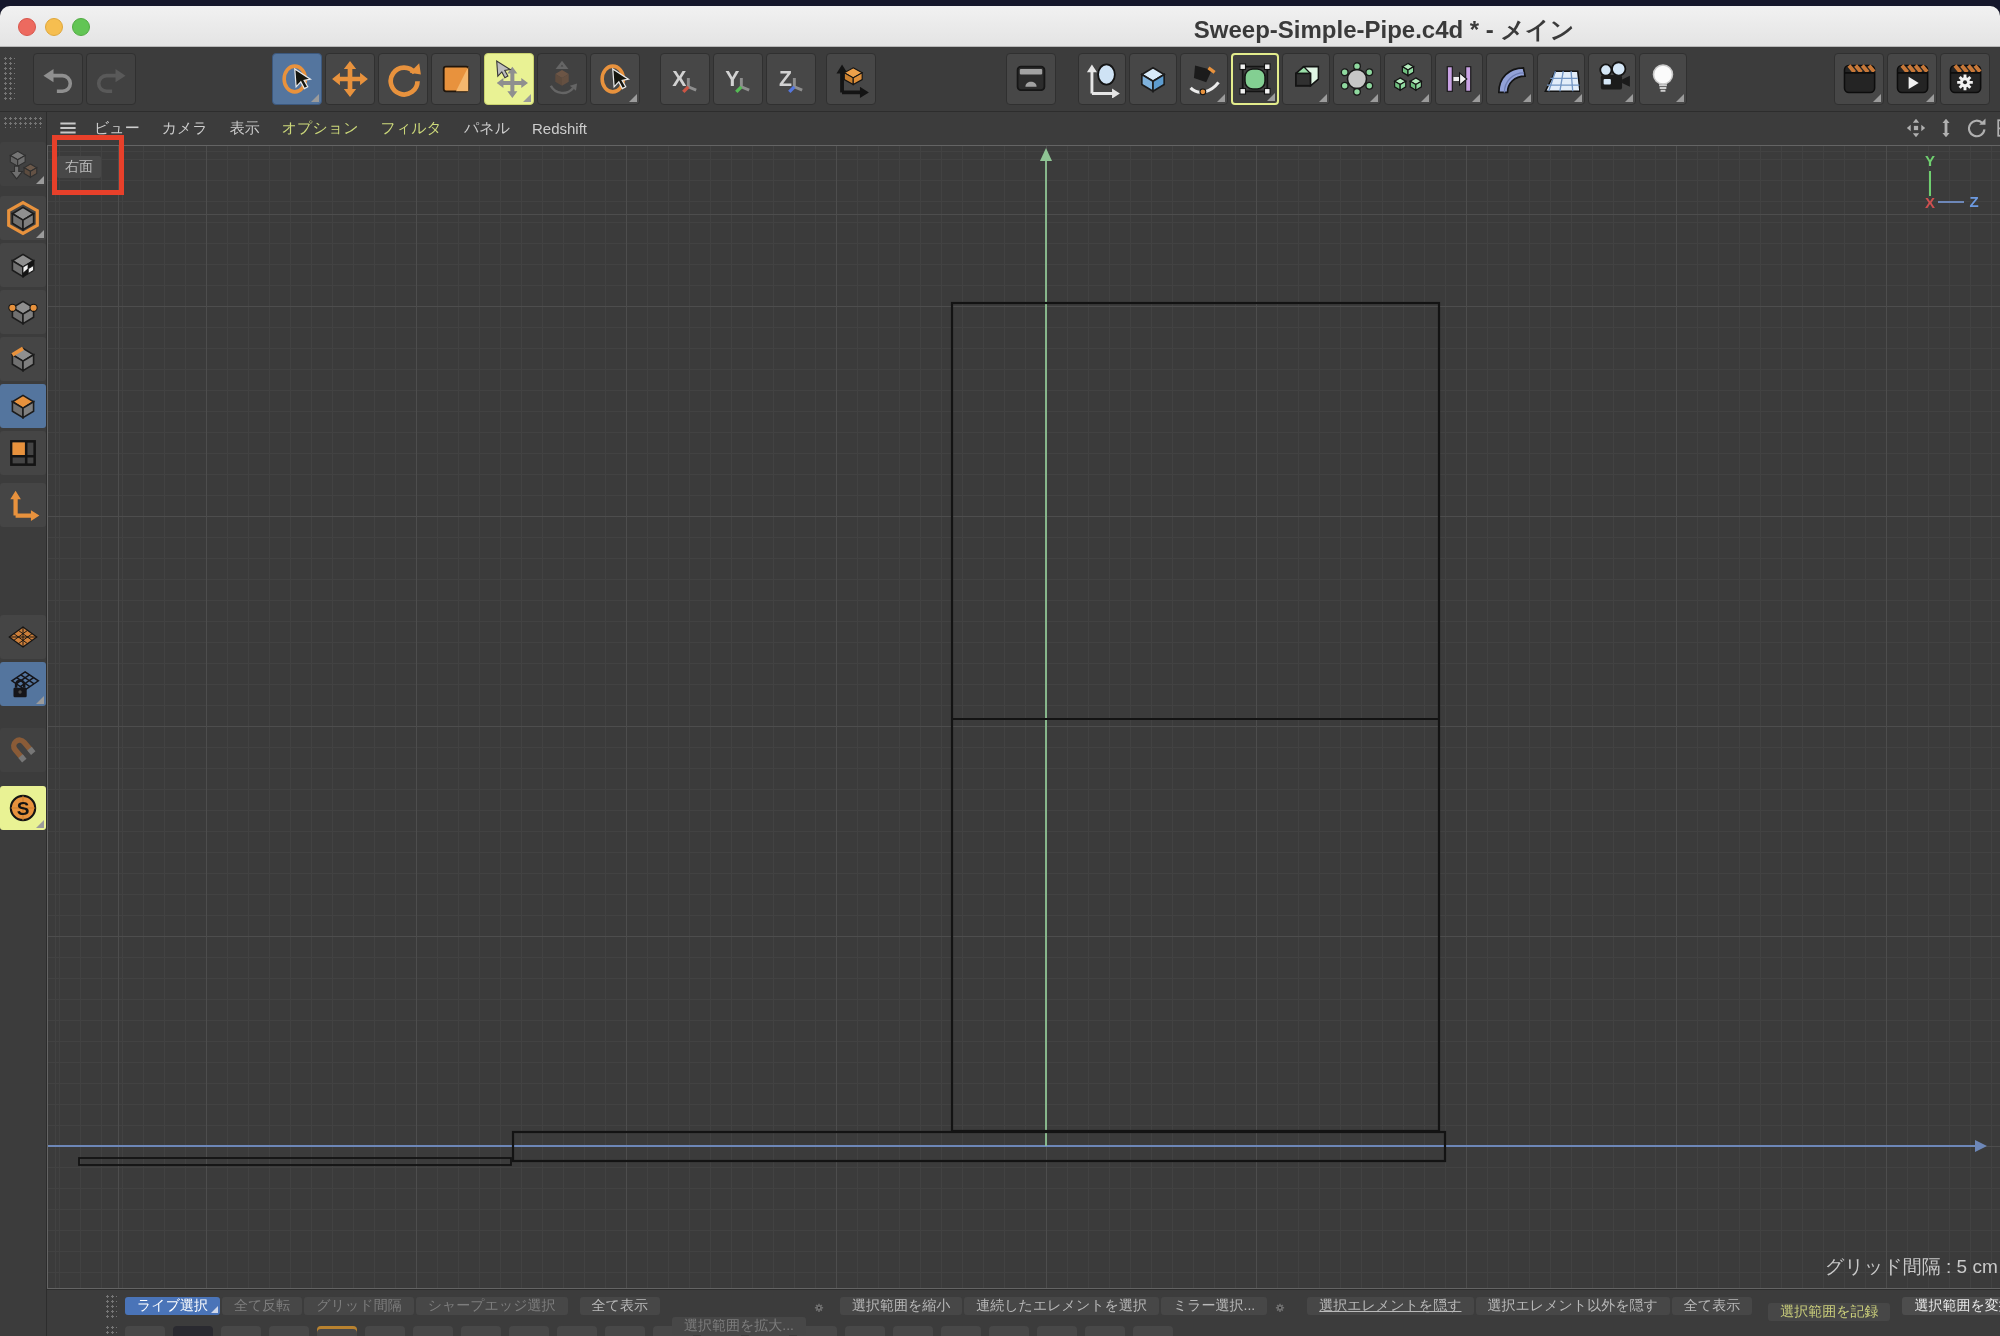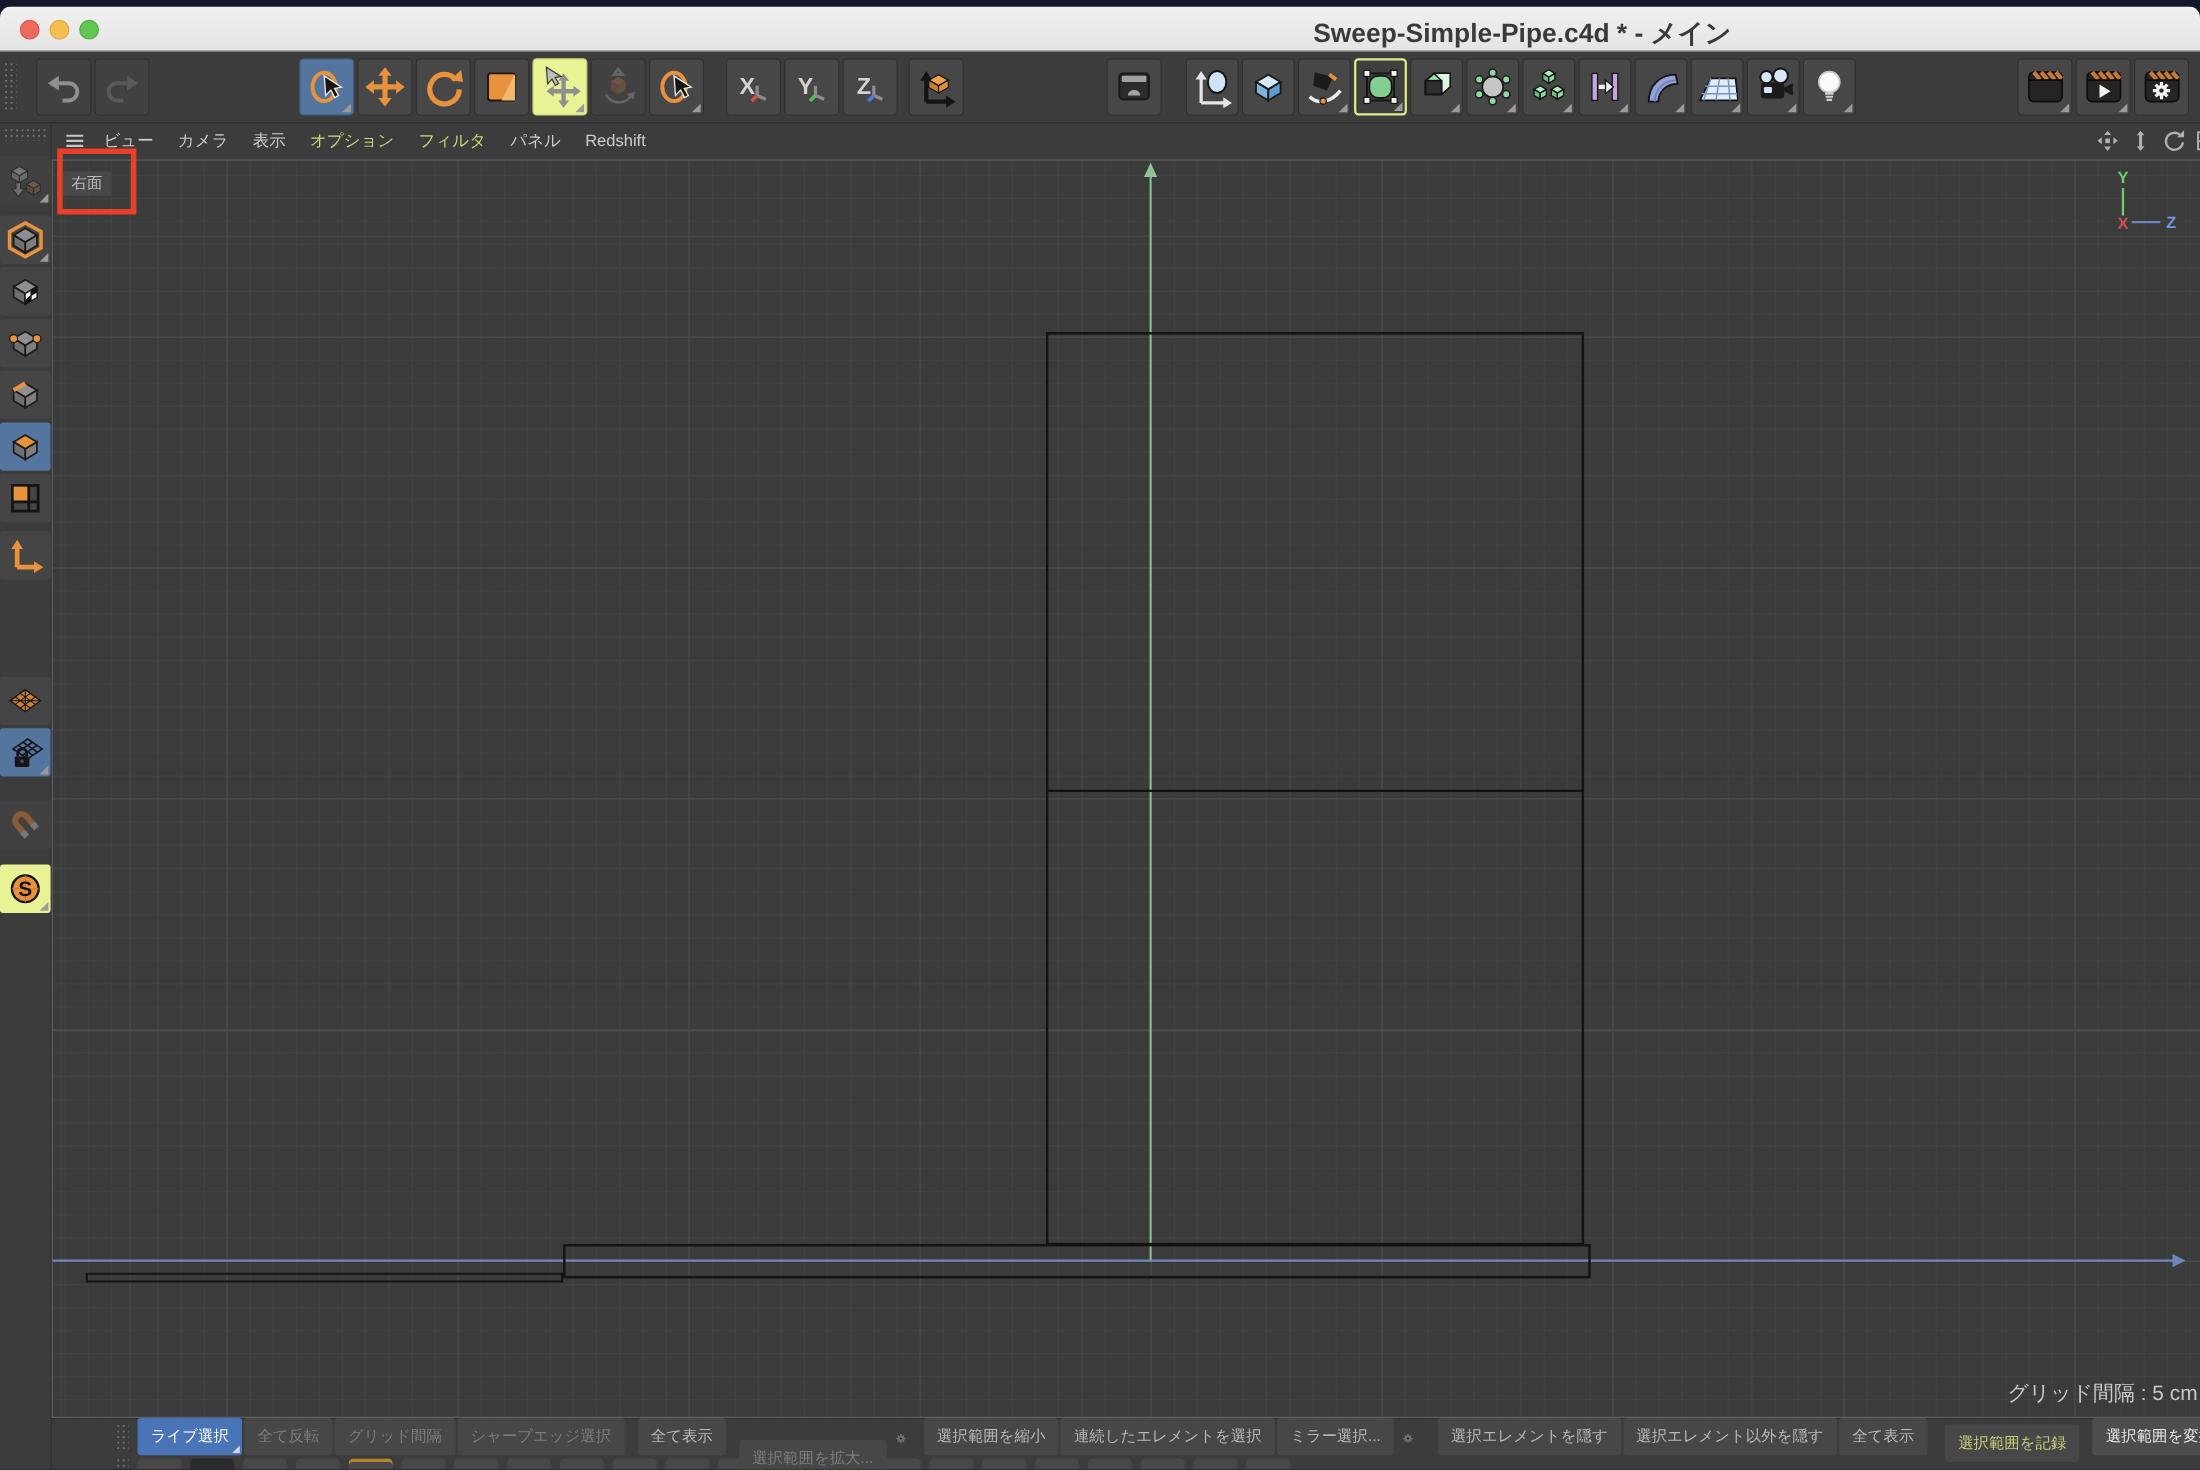"ライブ選択" .bbtn { height: 34px -> 18px }
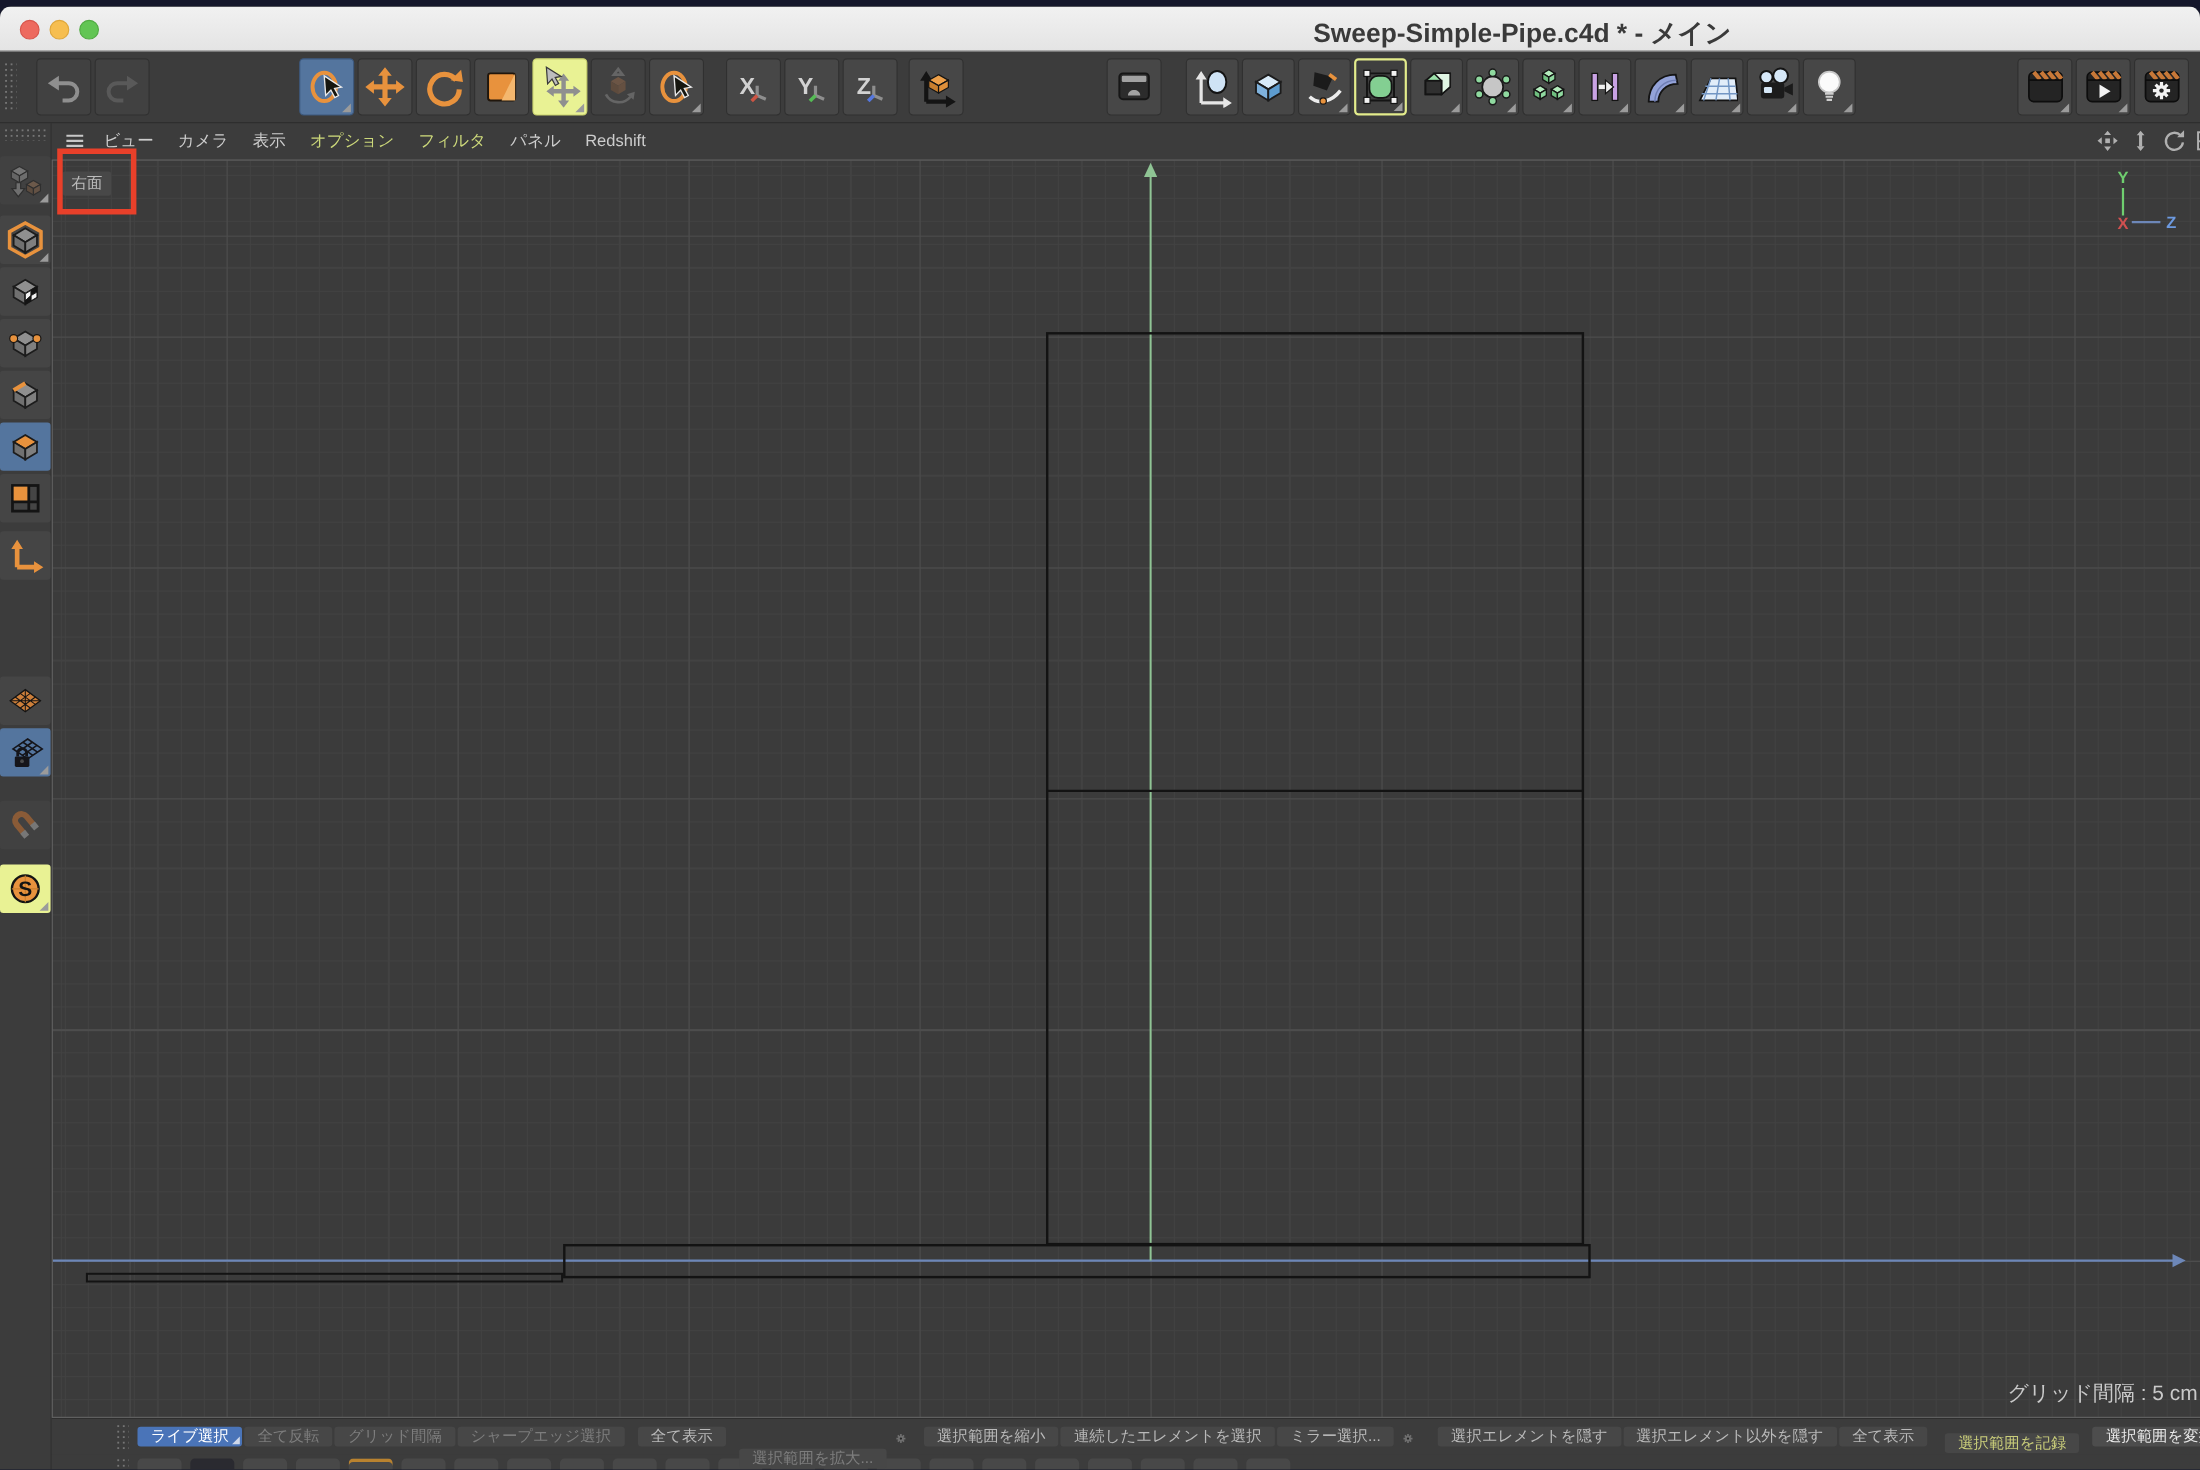"選択エレメントを隠す" div.bbtn { text-decoration: none -> underline }
